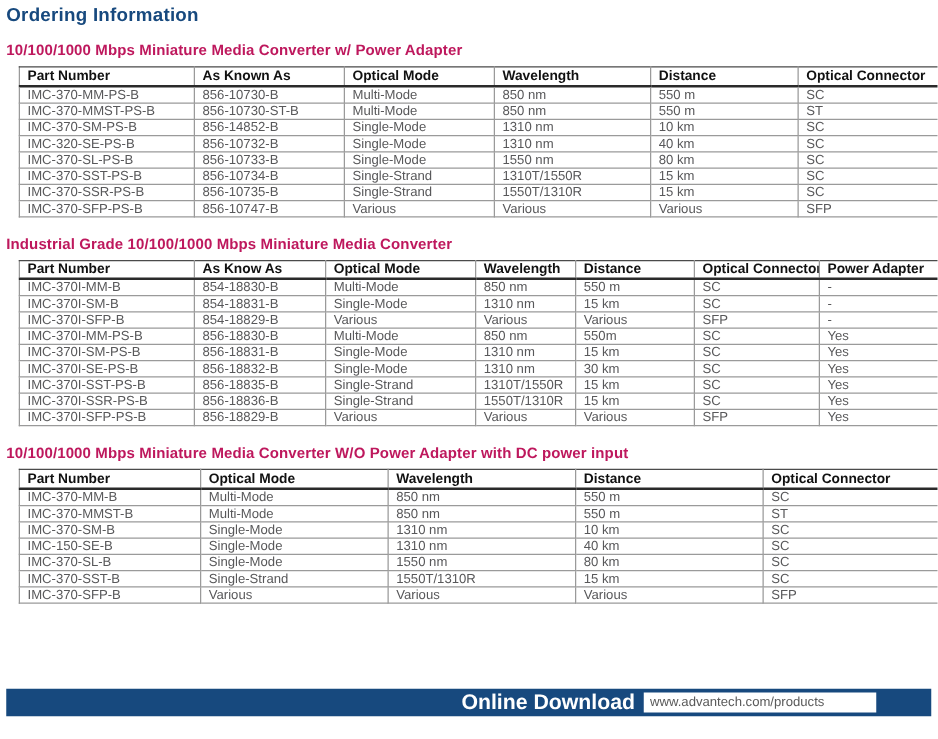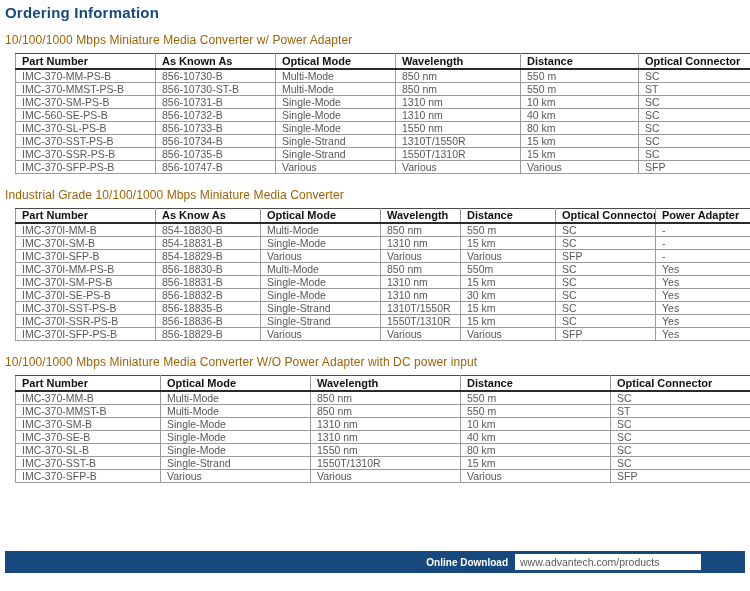"10/100/1000 Mbps Miniature Media" .section-heading { color: #a16207 -> #be185d; font-weight: normal -> bold }
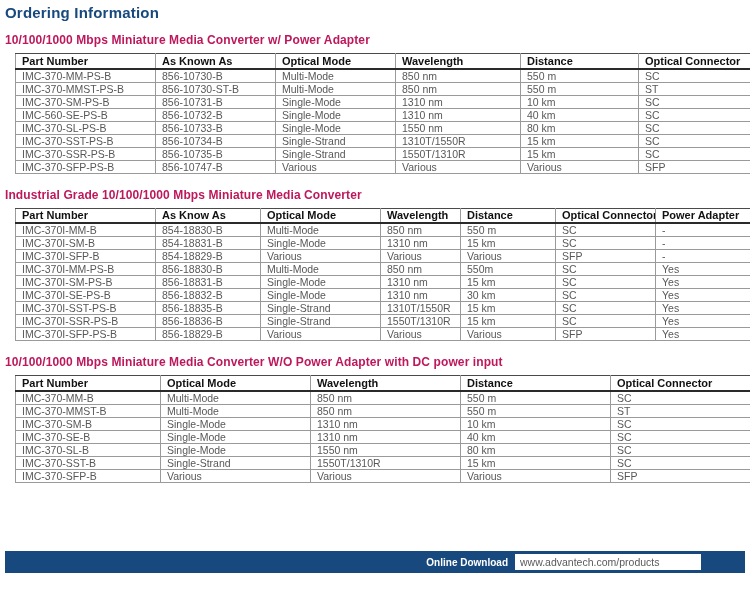"856-10731-B" td { text: 856-10731-B -> 856-14852-B }
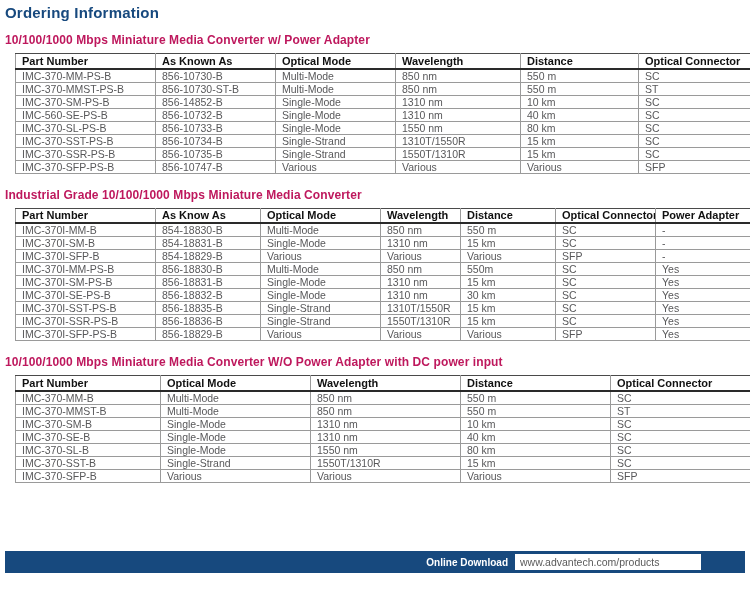"IMC-560-SE-PS-B" td { text: IMC-560-SE-PS-B -> IMC-320-SE-PS-B }
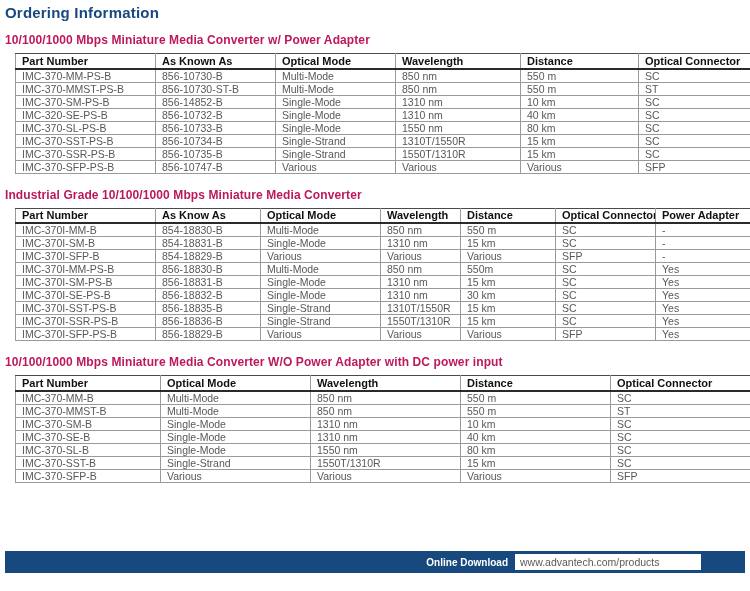"IMC-370-SE-B" td { text: IMC-370-SE-B -> IMC-150-SE-B }
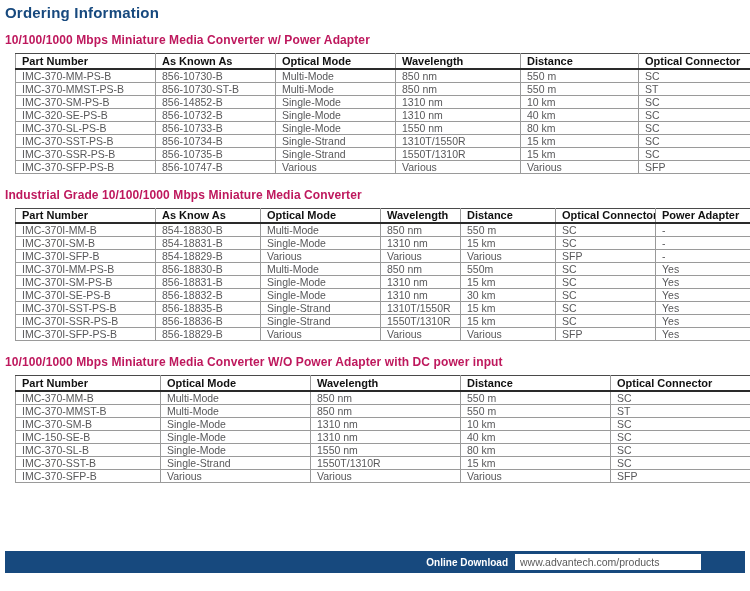"Online Download" .footer-label { font-size: 10px -> 17px }
